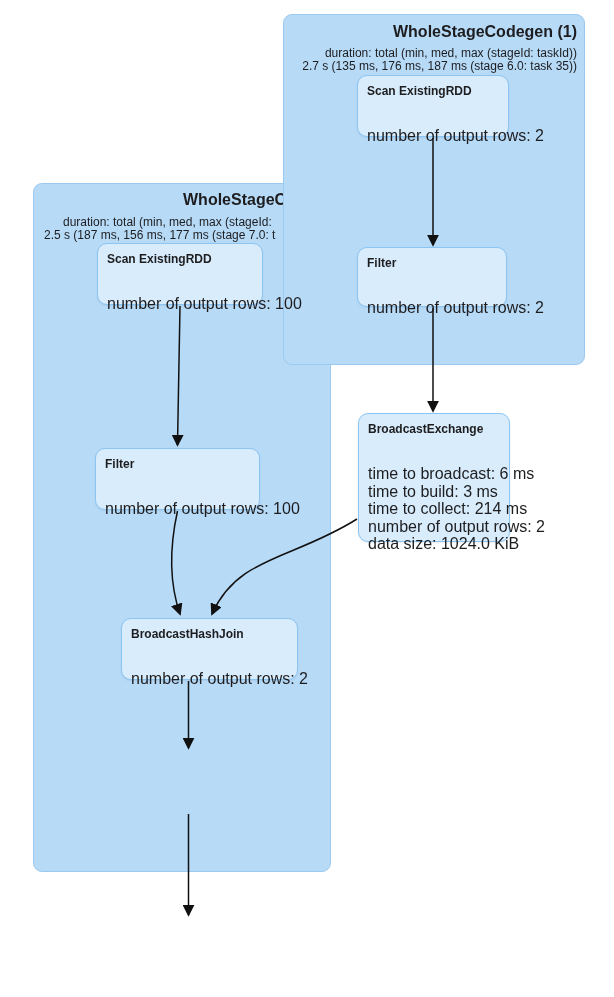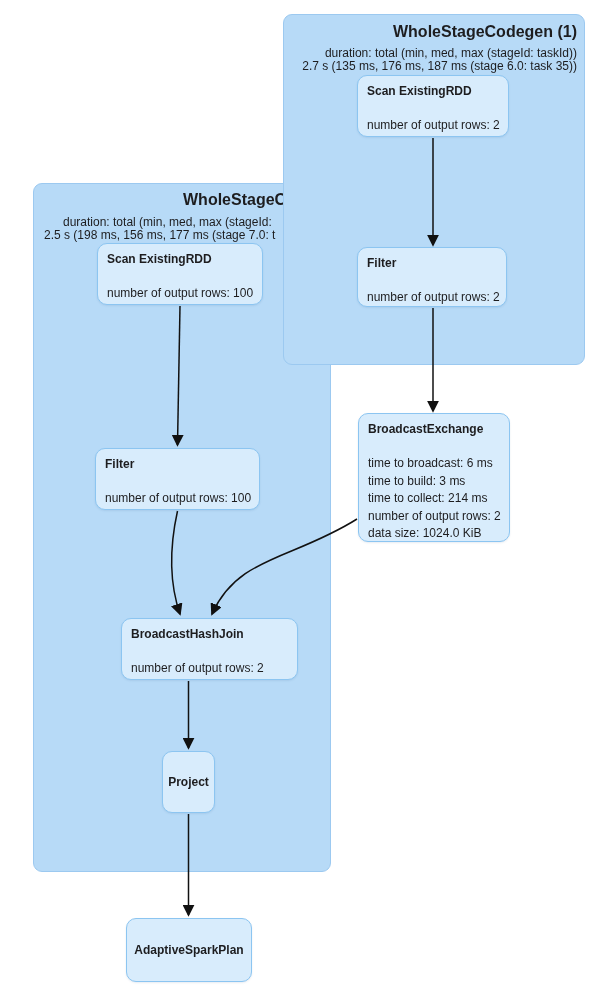"number of output rows: 2" .node .nmetrics { font-size: 12px -> 16px; margin-top: 19px -> 29px }
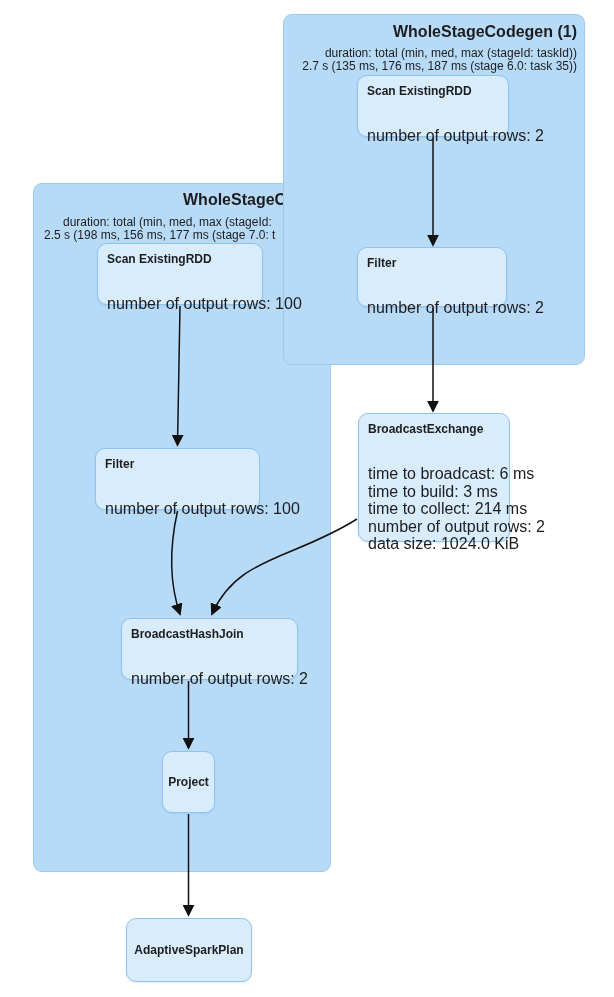"2.5 s (198 ms, 156" div.cdur { text: 198 -> 187 }
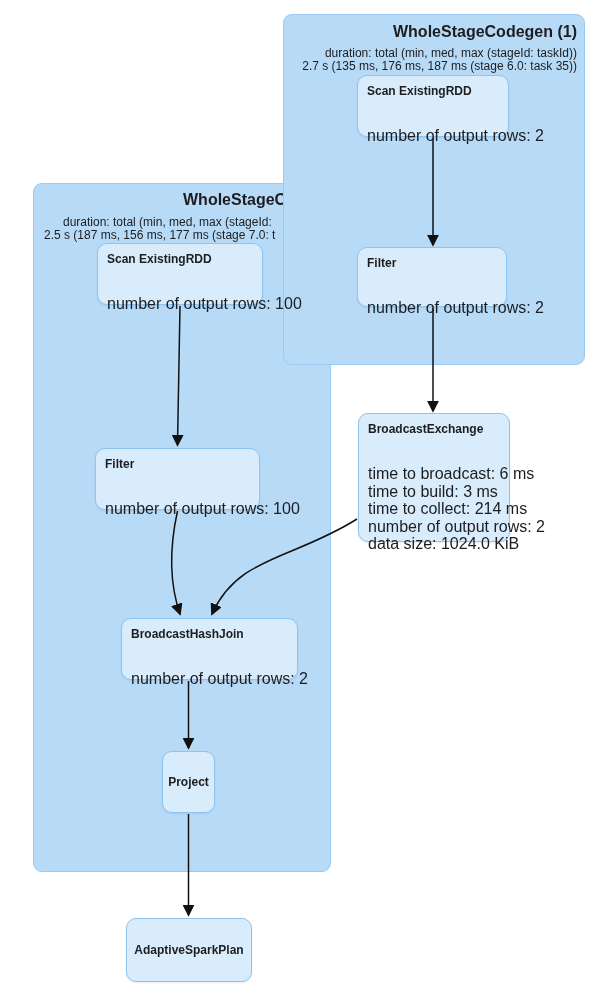"Project" div.node { html: <div> <div>Project</div> </div> -> none }
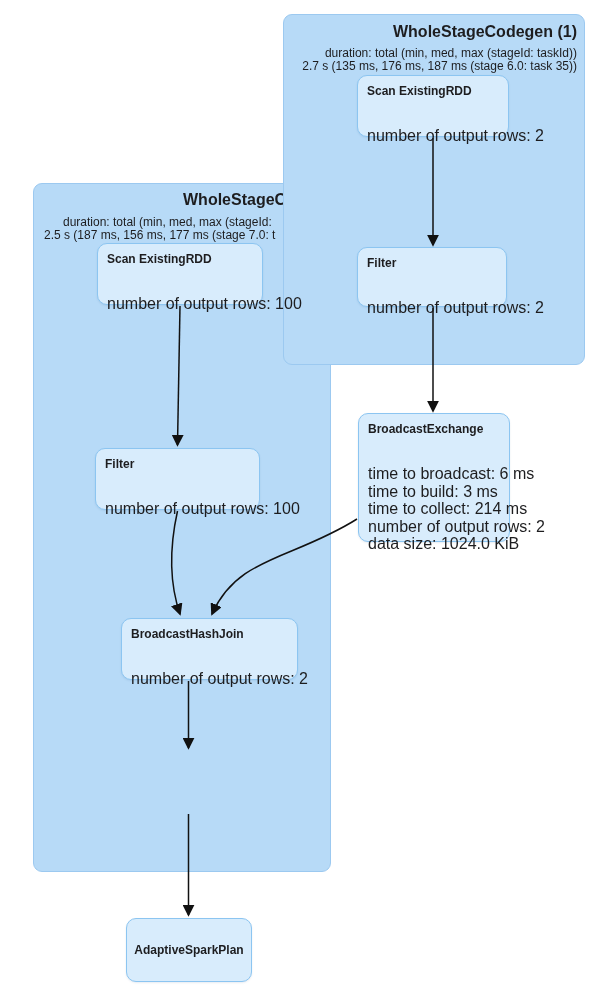"AdaptiveSparkPlan" div.node { html: <div> <div>AdaptiveSparkPlan</div> </div> -> none }
